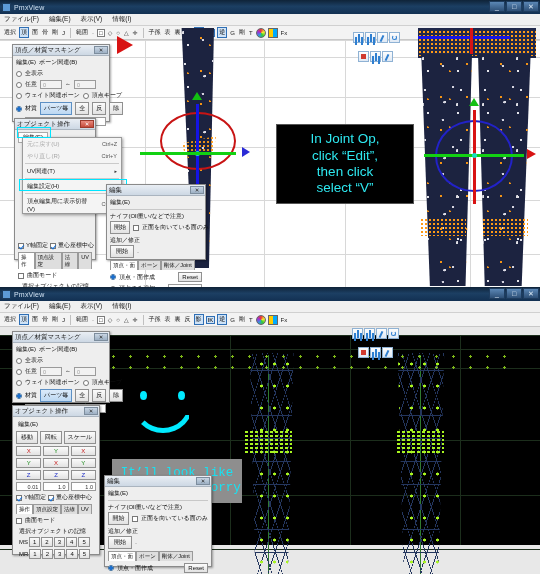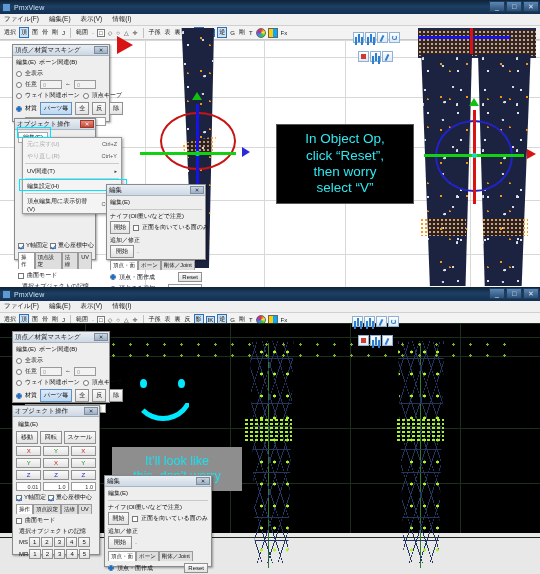"In Object Op," div { text: Object -> Joint }
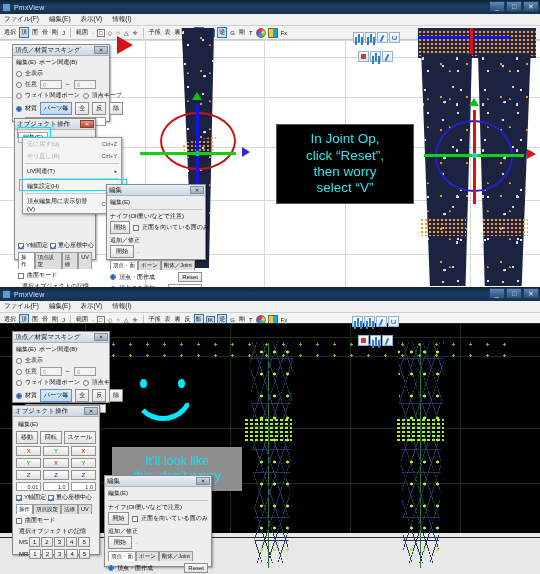"click “Reset”," div { text: Reset -> Edit }
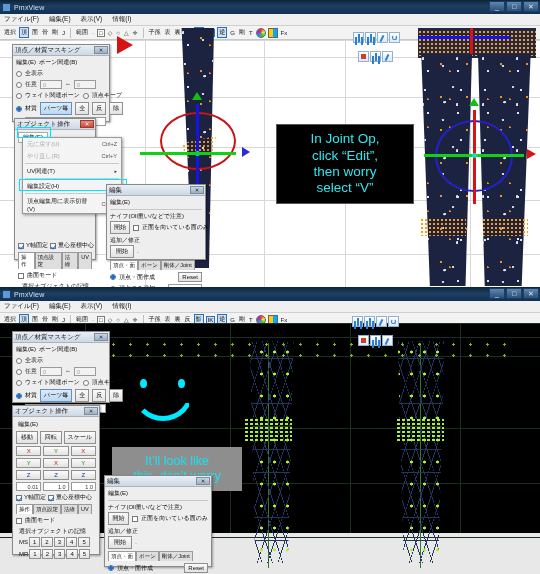"then worry" div { text: worry -> click }
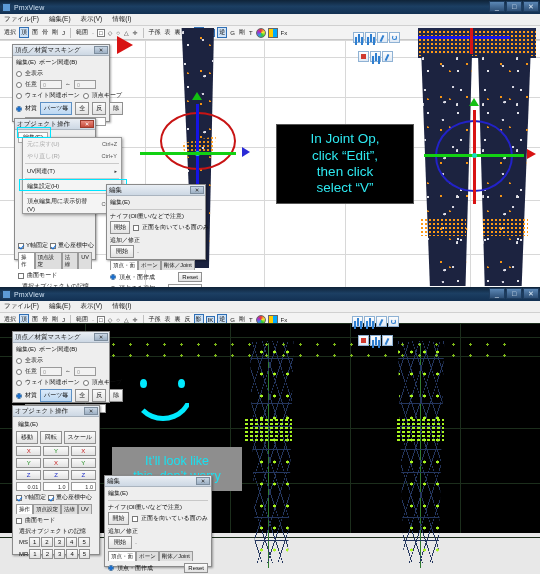"It’ll look like" .vp-bot { font-family: none -> Liberation Mono, monospace; top: 36px -> 48px }
